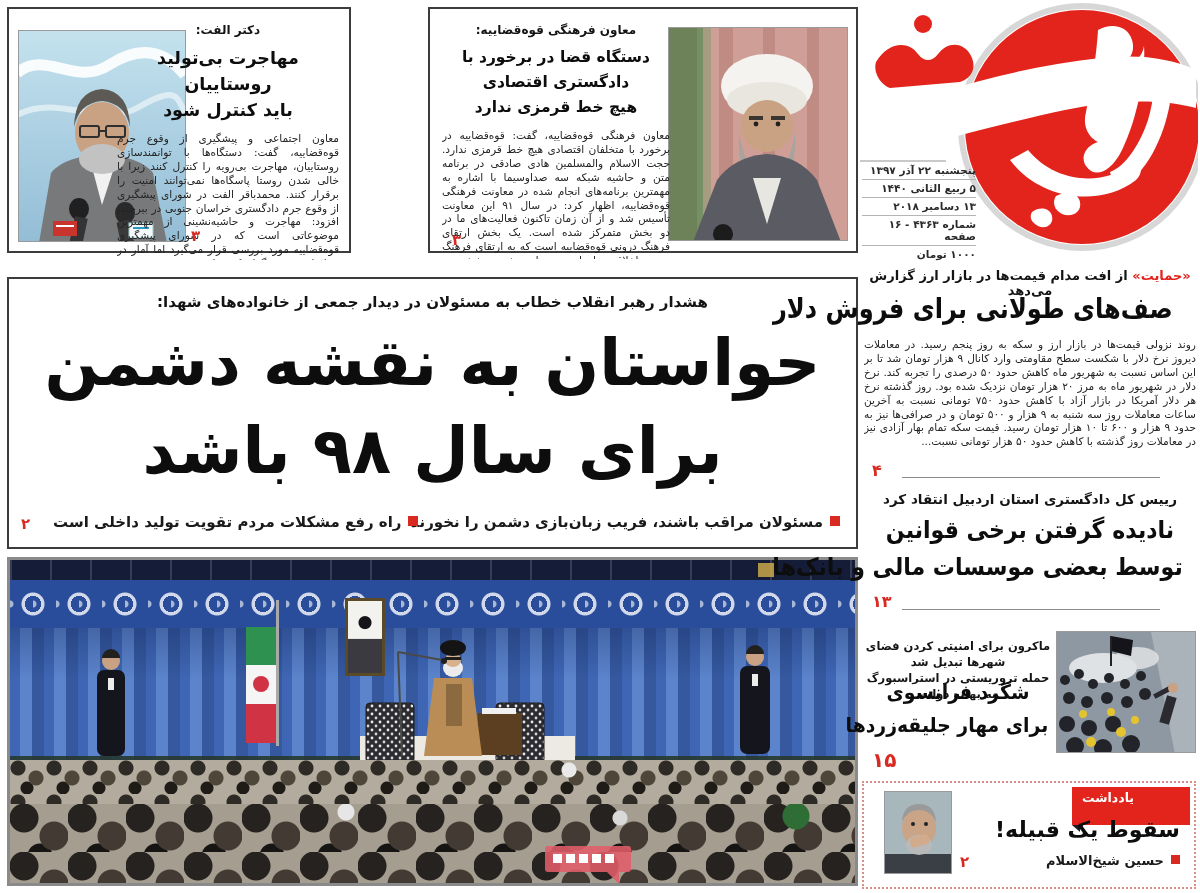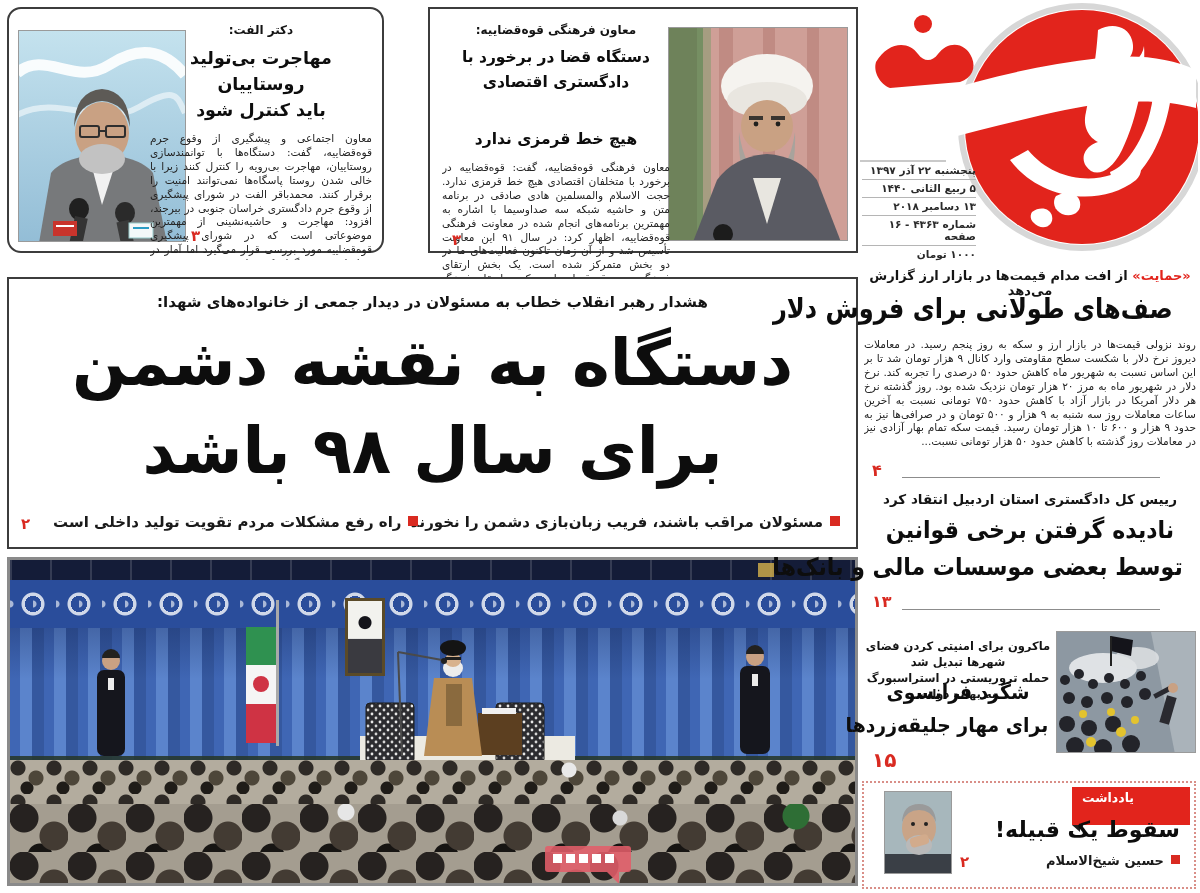"دکتر الفت:" section.box { border-radius: 14px -> none; width: 377px -> 344px }
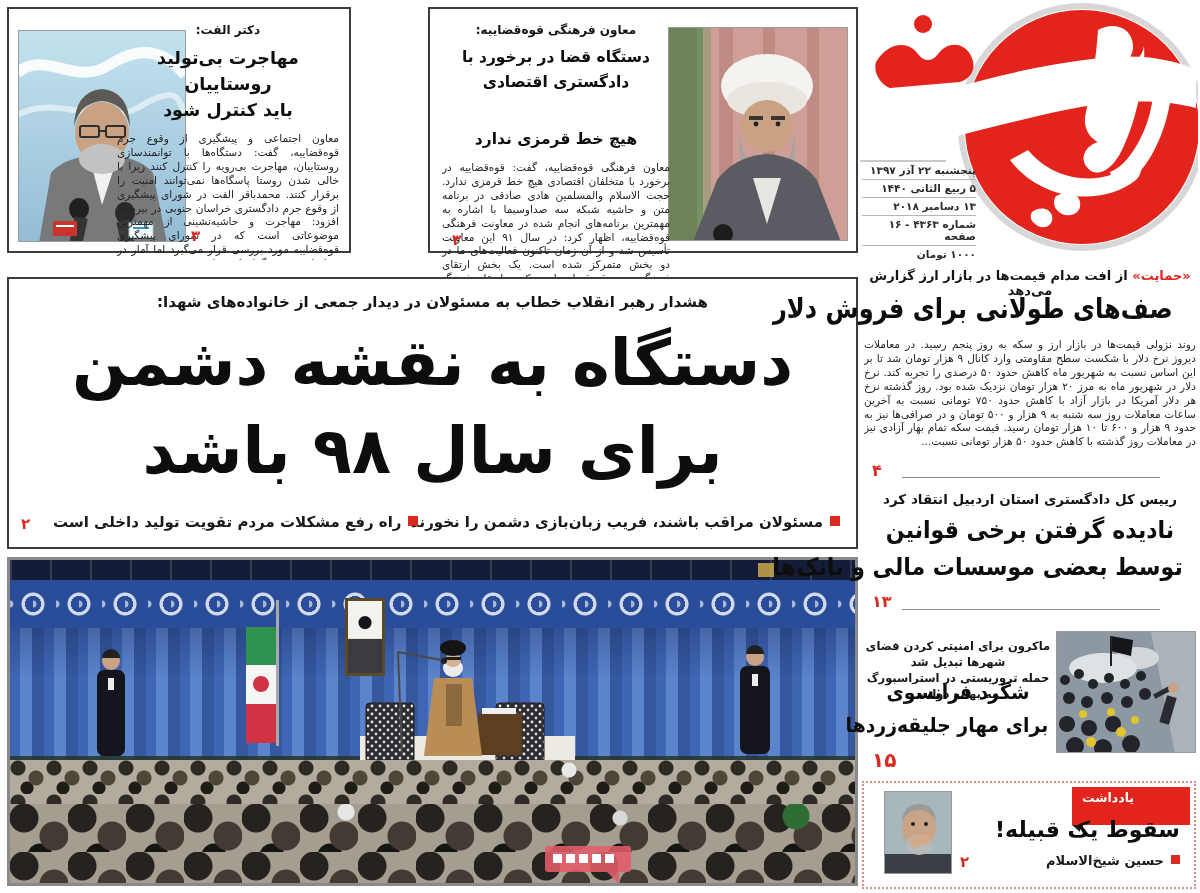"هیچ خط قرمزی ندارد" span { margin-top: 32px -> none }
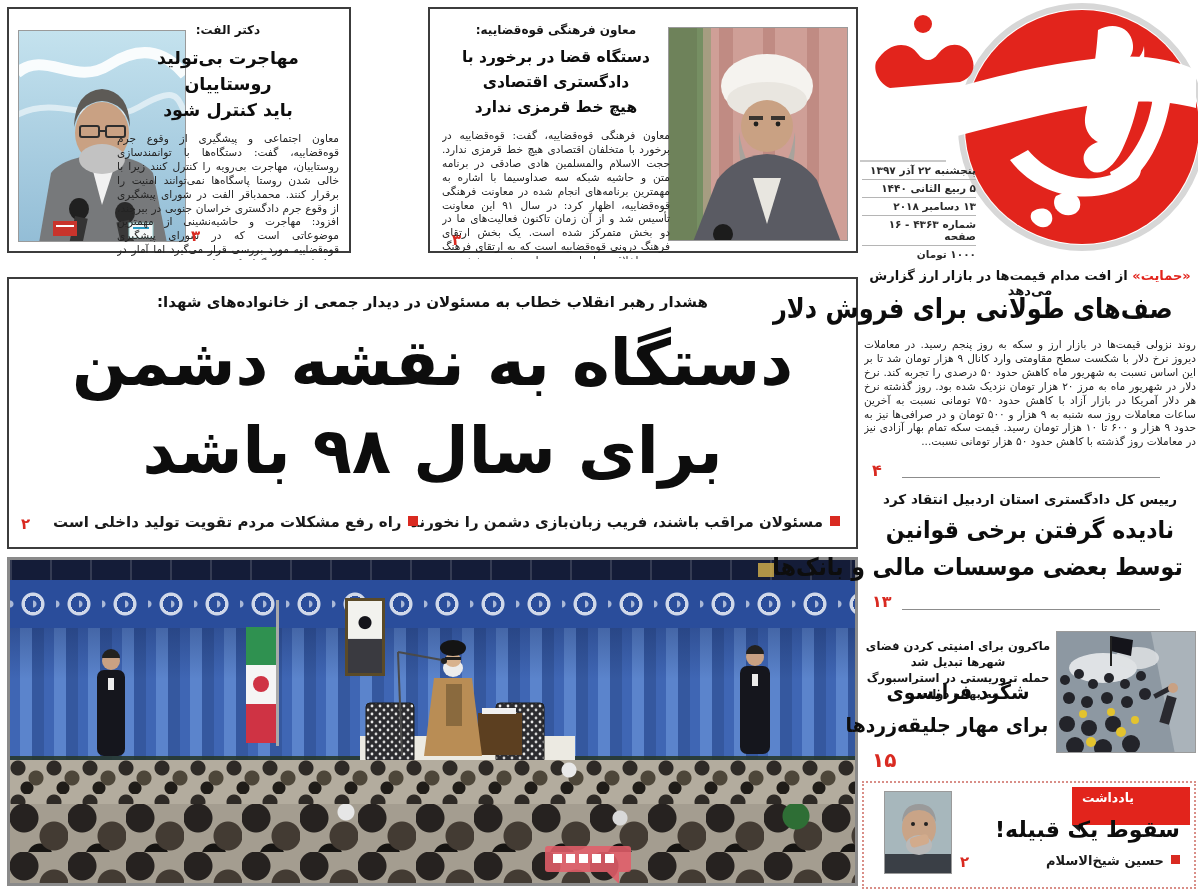"دستگاه به نقشه دشمن" span { text: دستگاه -> حواستان }
